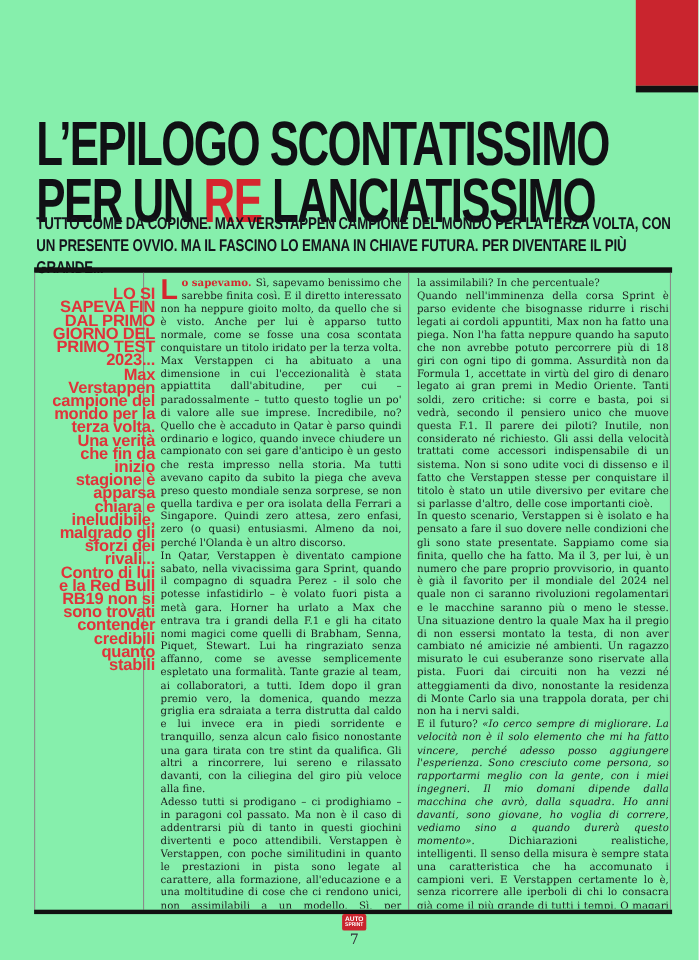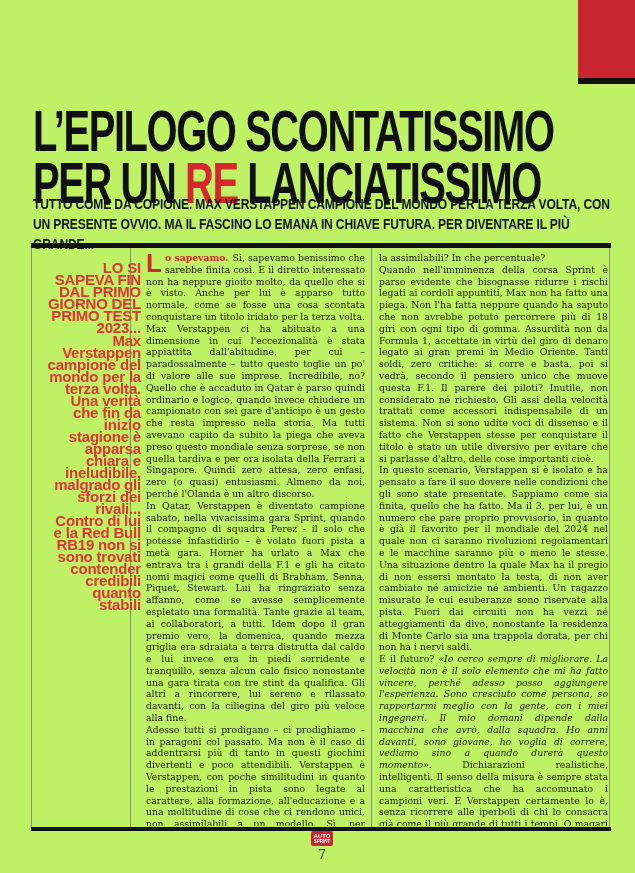"L’EPILOGO SCONTATISSIMO" .page { background: #bef264 -> #86efac }
